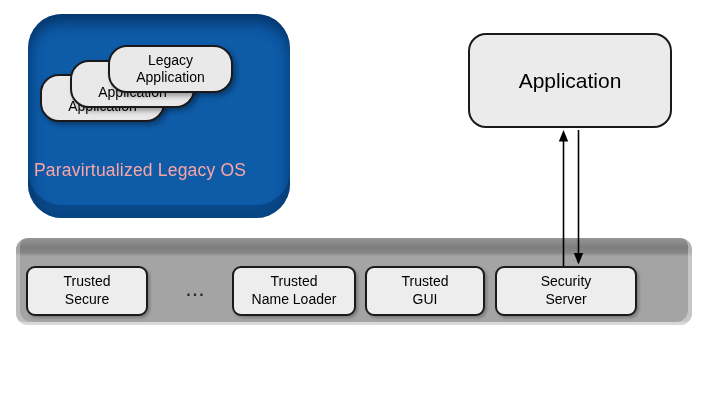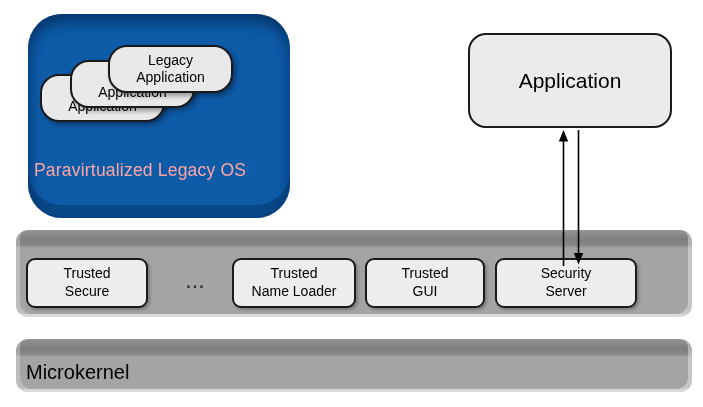"Trusted" .services-band { top: 230px -> 238px }
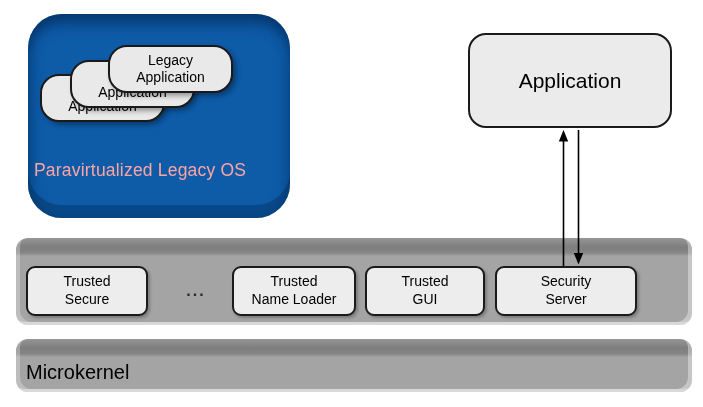"Microkernel" div.band { html: <div> <div>Microkernel</div> </div> -> none }
